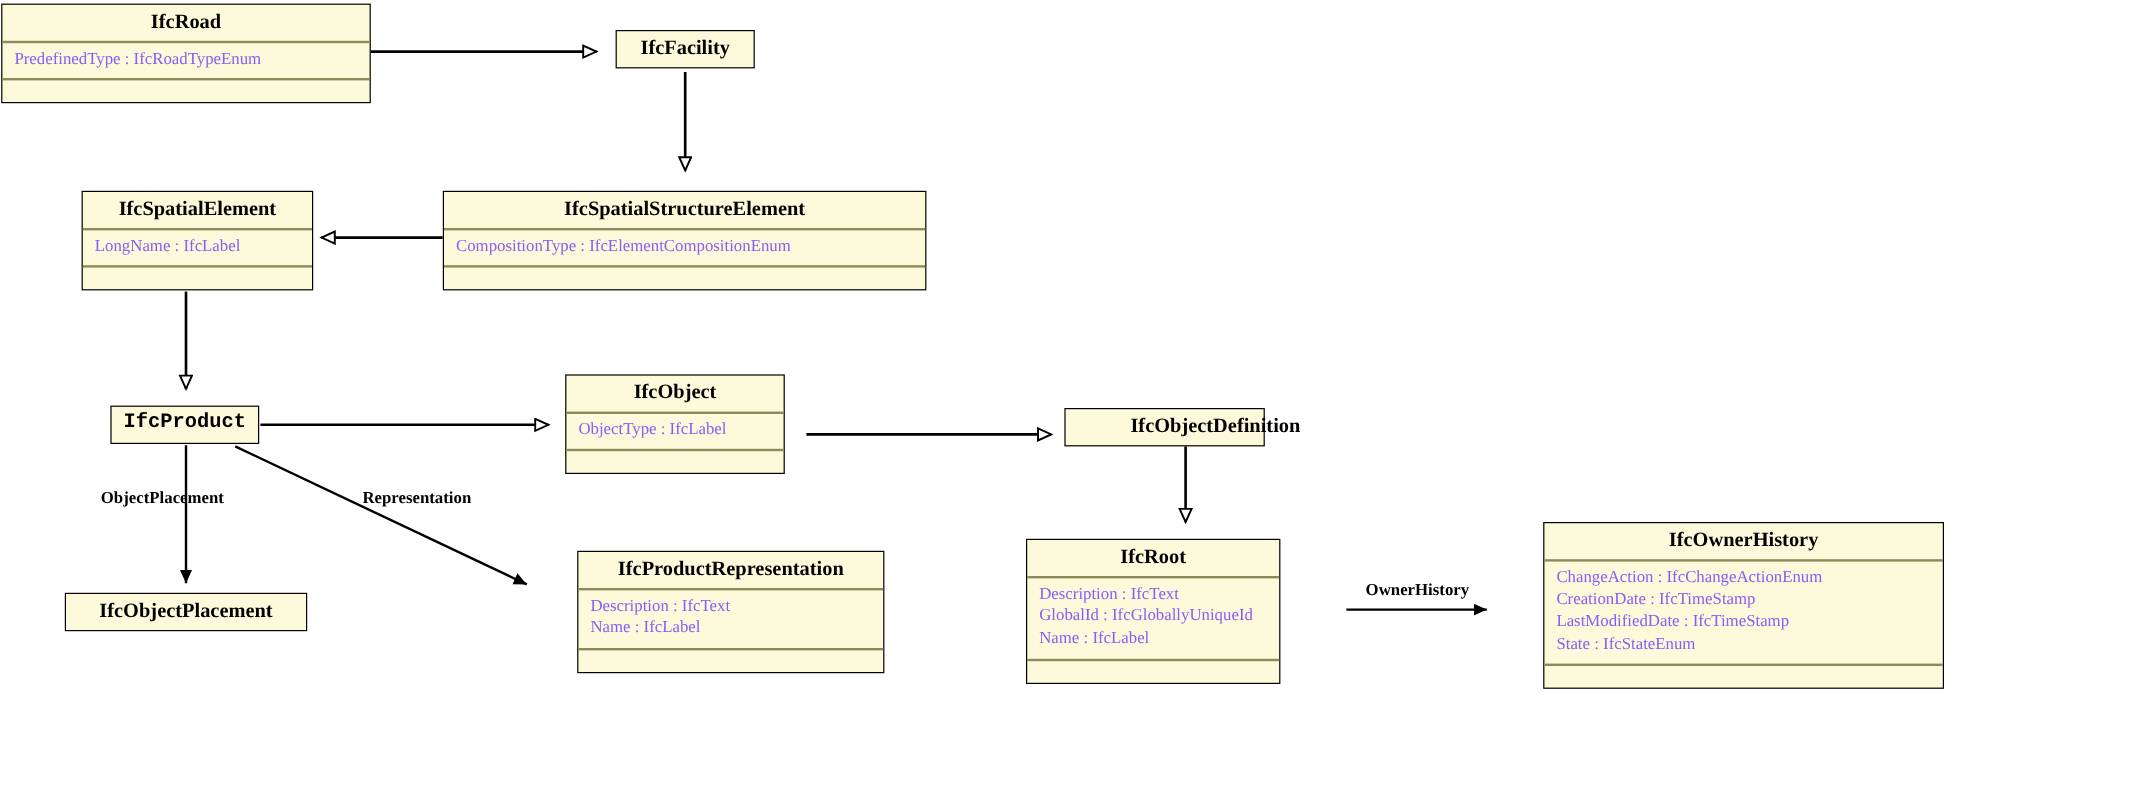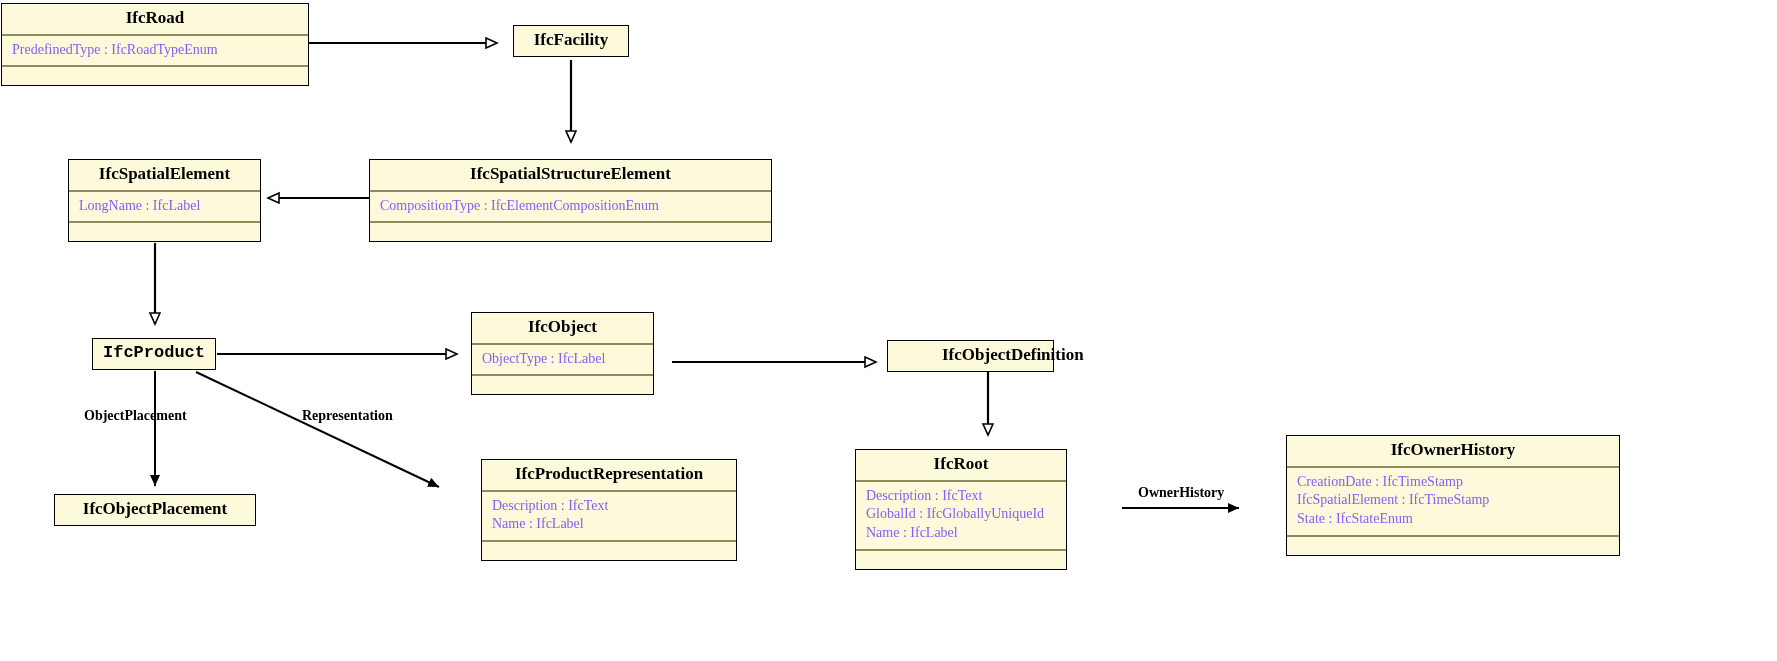"ChangeAction : IfcChangeActionEnum" span.attr { html: none -> <span>ChangeAction : IfcChangeActionEnum</span> }
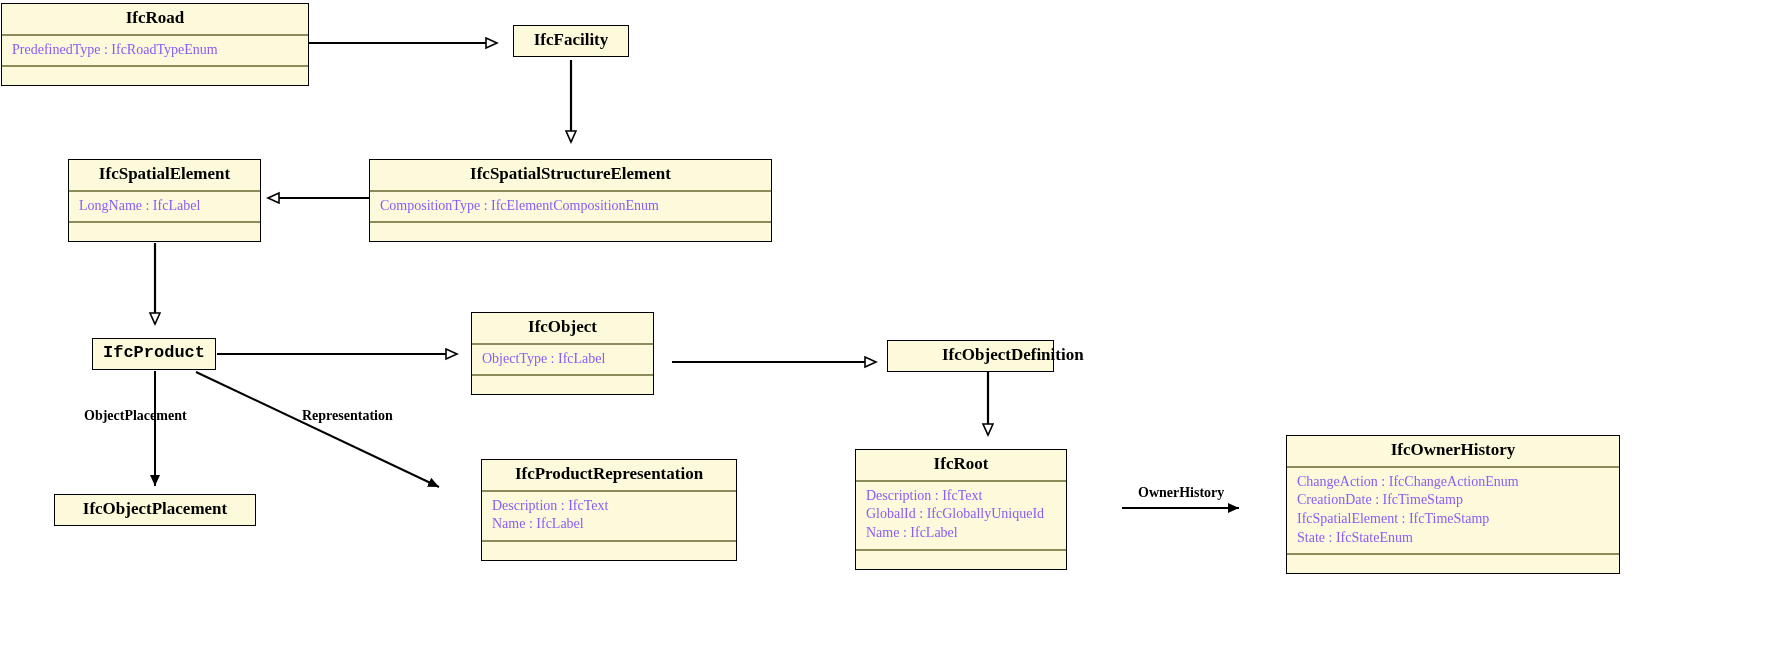"IfcSpatialElement : IfcTimeStamp" span.attr { text: IfcSpatialElement -> LastModifiedDate }
